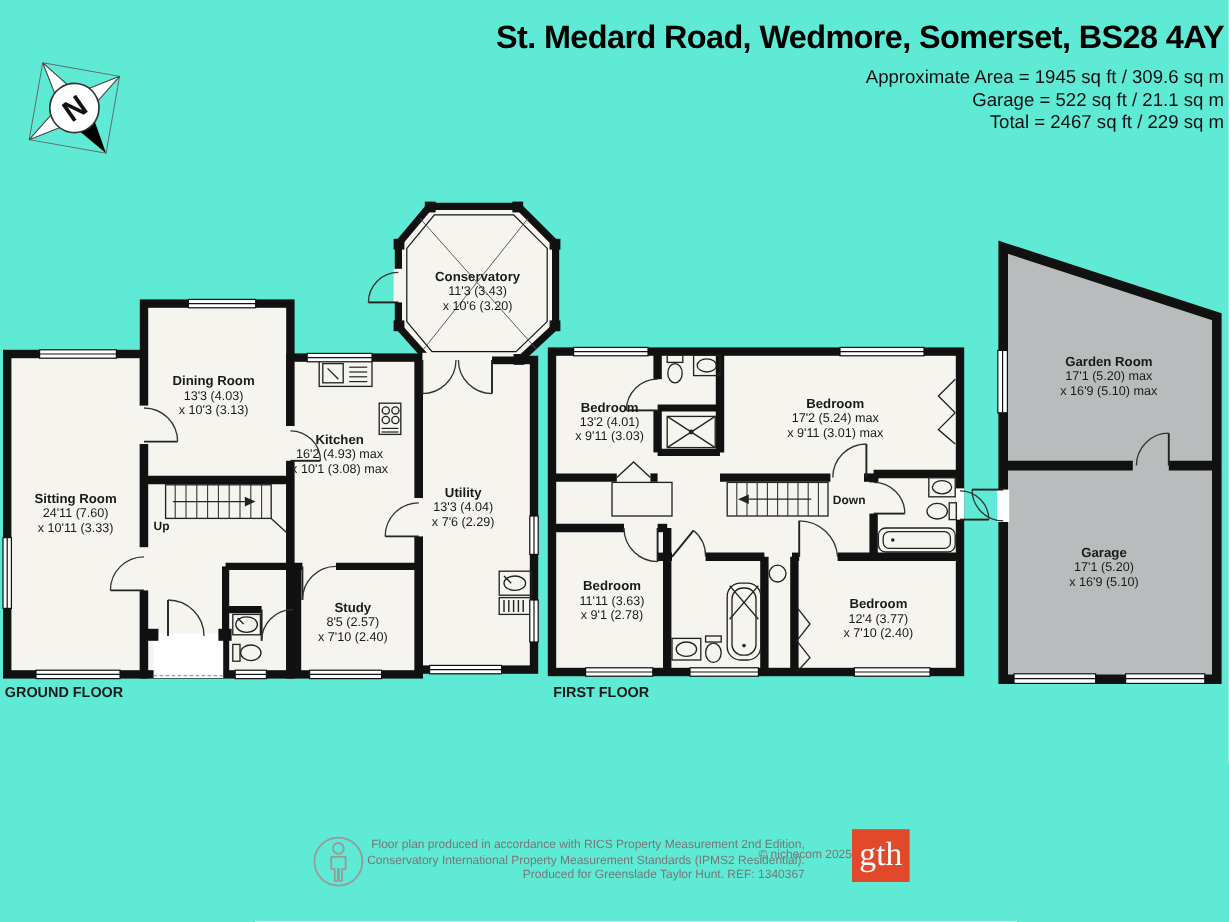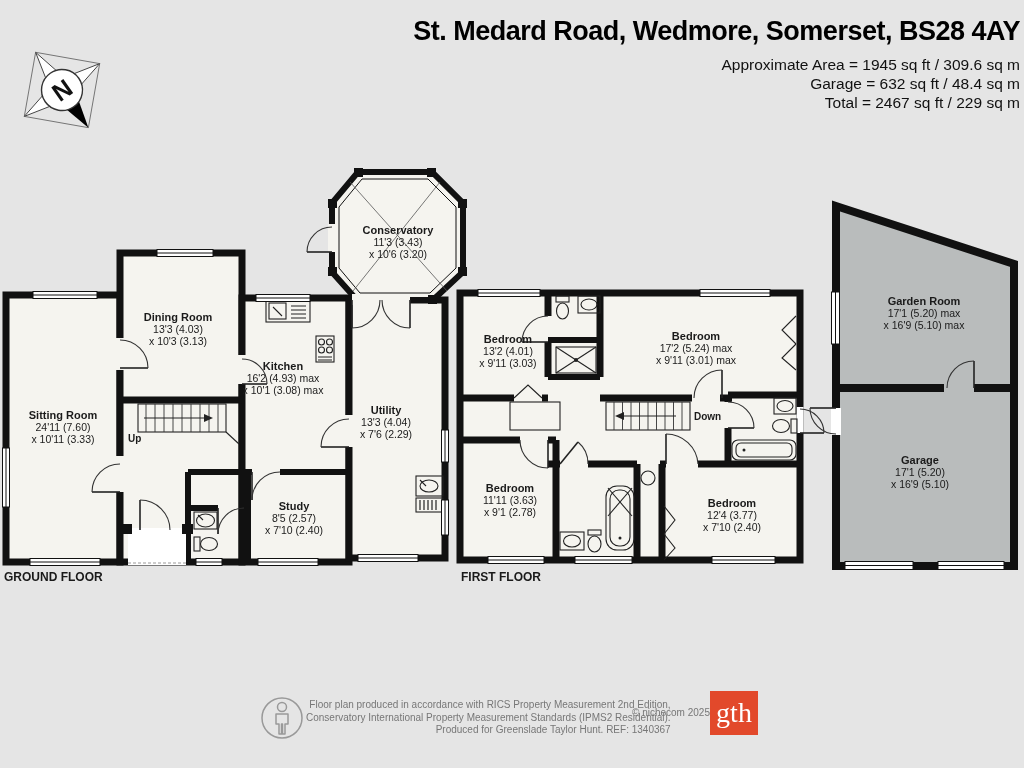"St. Medard Road, Wedmore, Somerset," .page { background: #e5e5e5 -> #5eead4 }
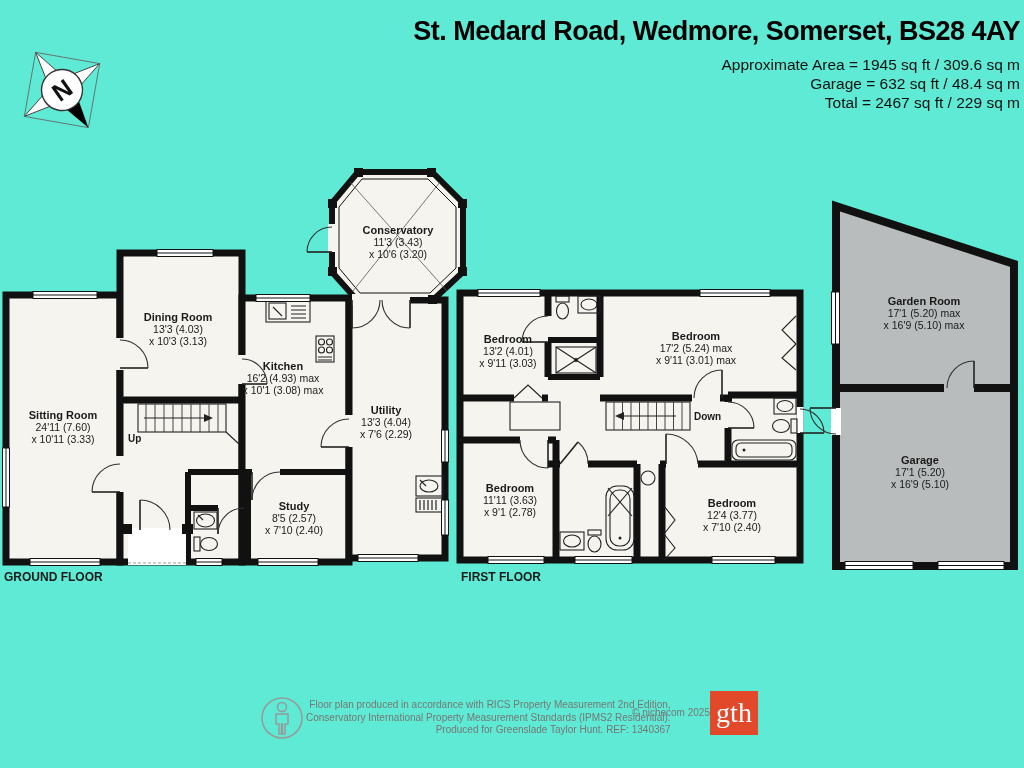"Garage = 632 sq ft" div.hdr-line { text: 632 sq ft / 48.4 -> 522 sq ft / 21.1 }
